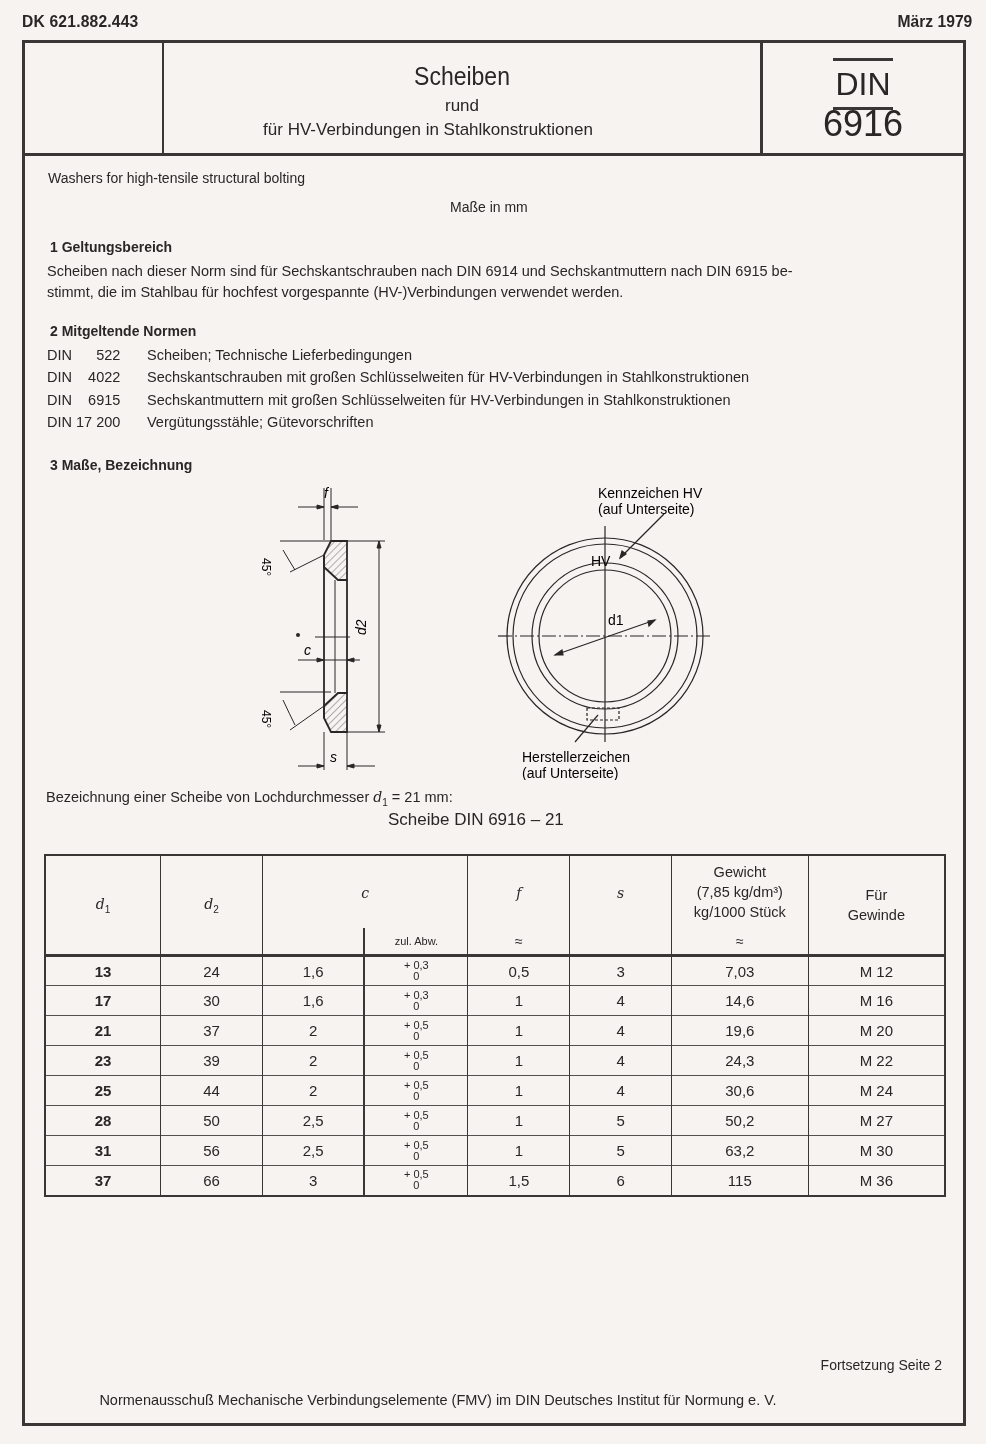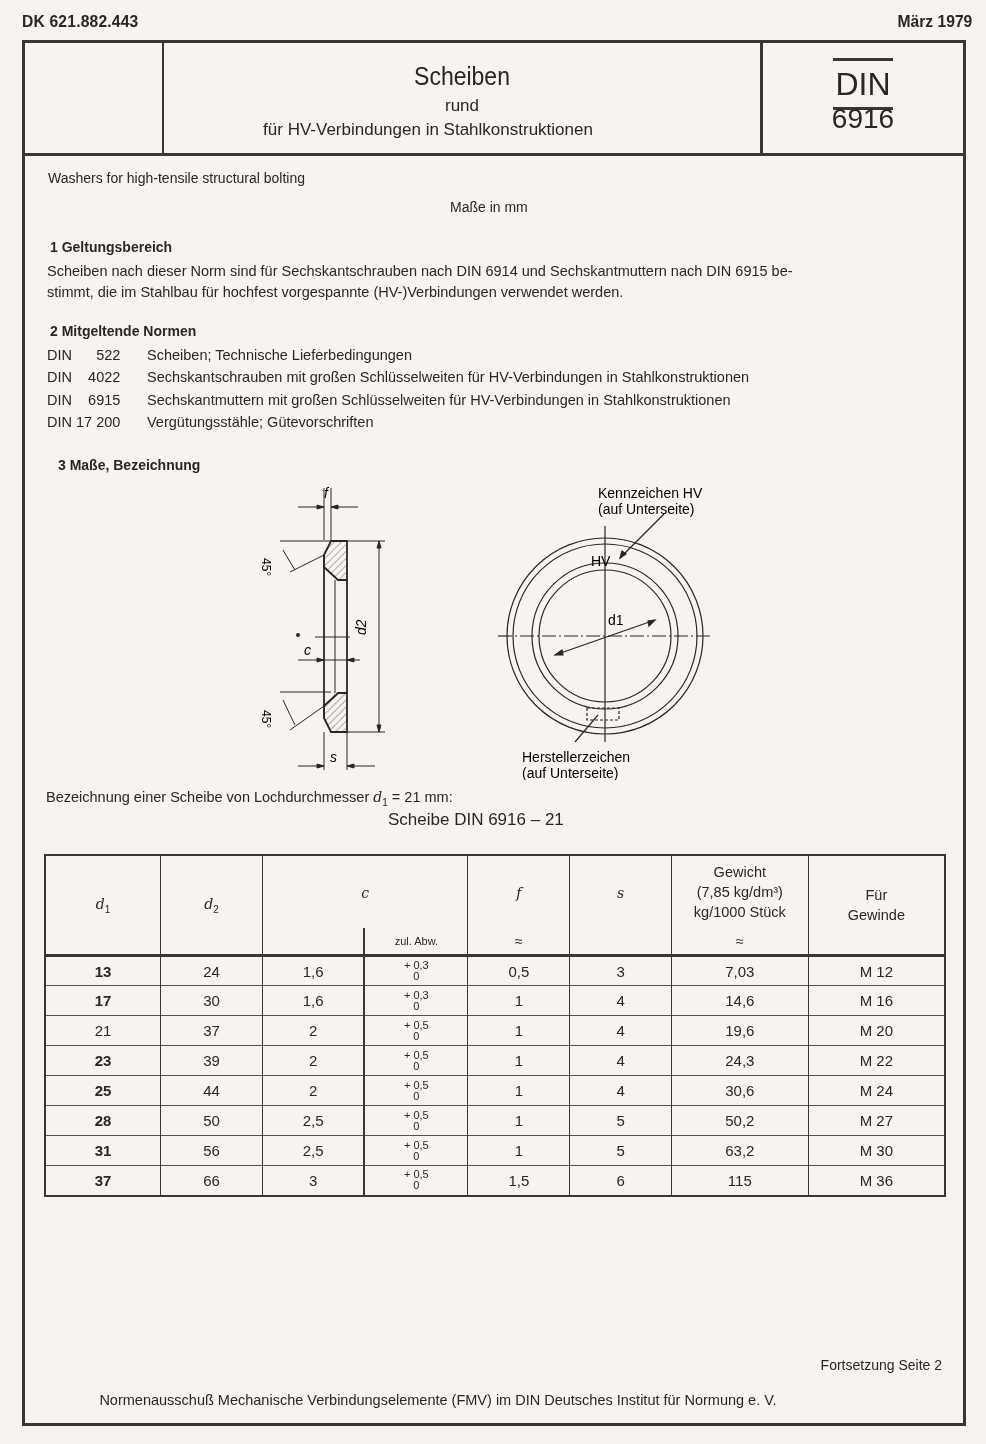"6916" .dinnum { font-size: 28px -> 36px }
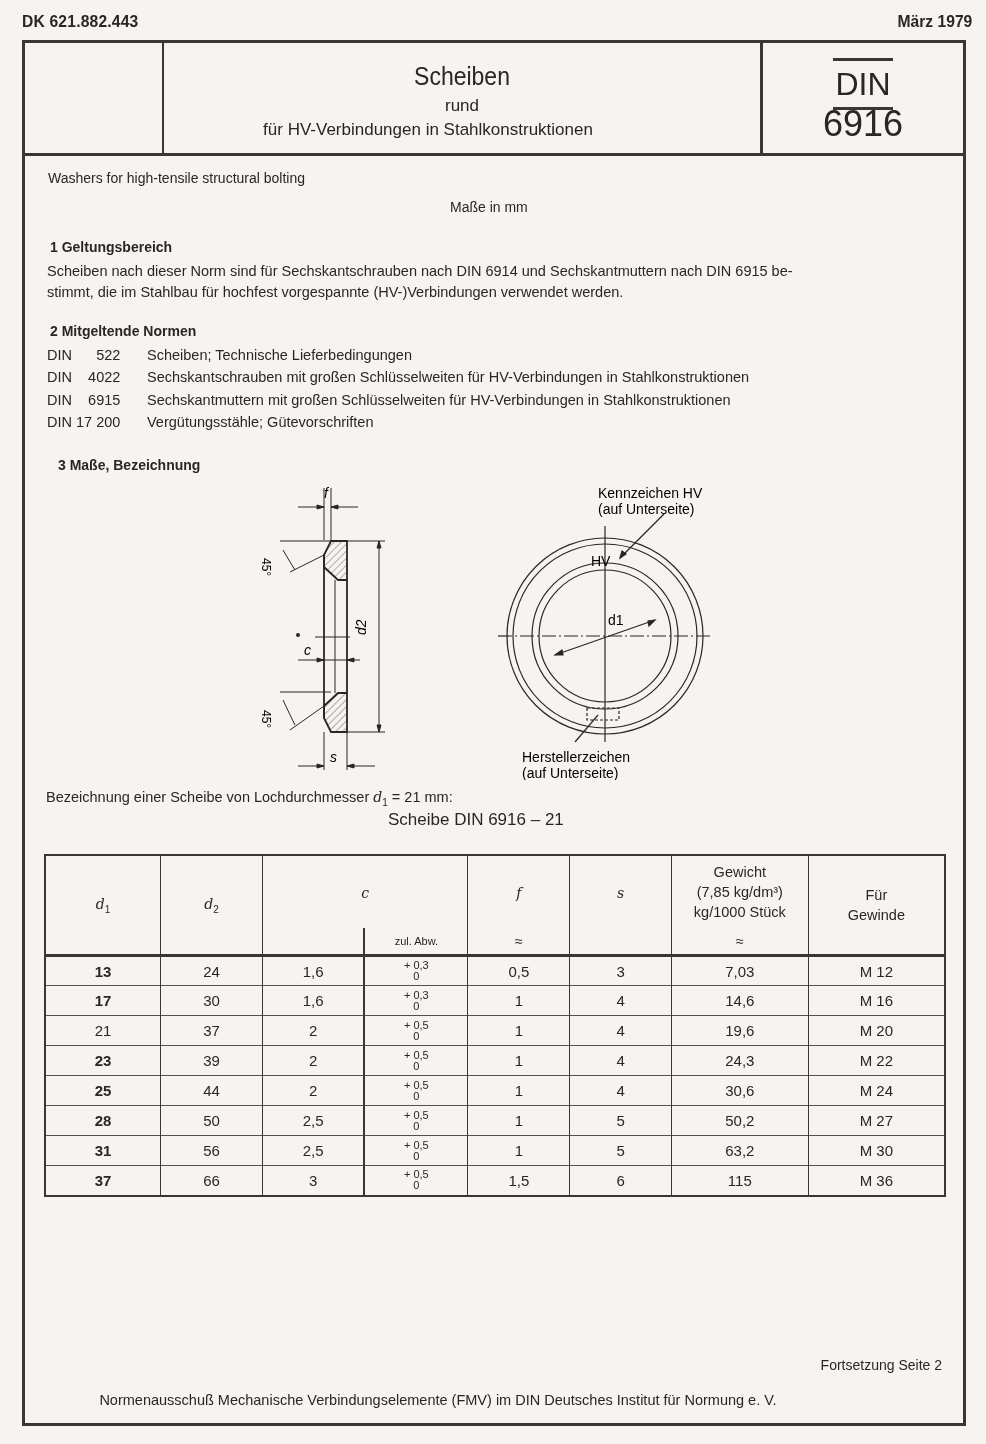"3 Maße, Bezeichnung" h2.sec { left: 56px -> 48px }
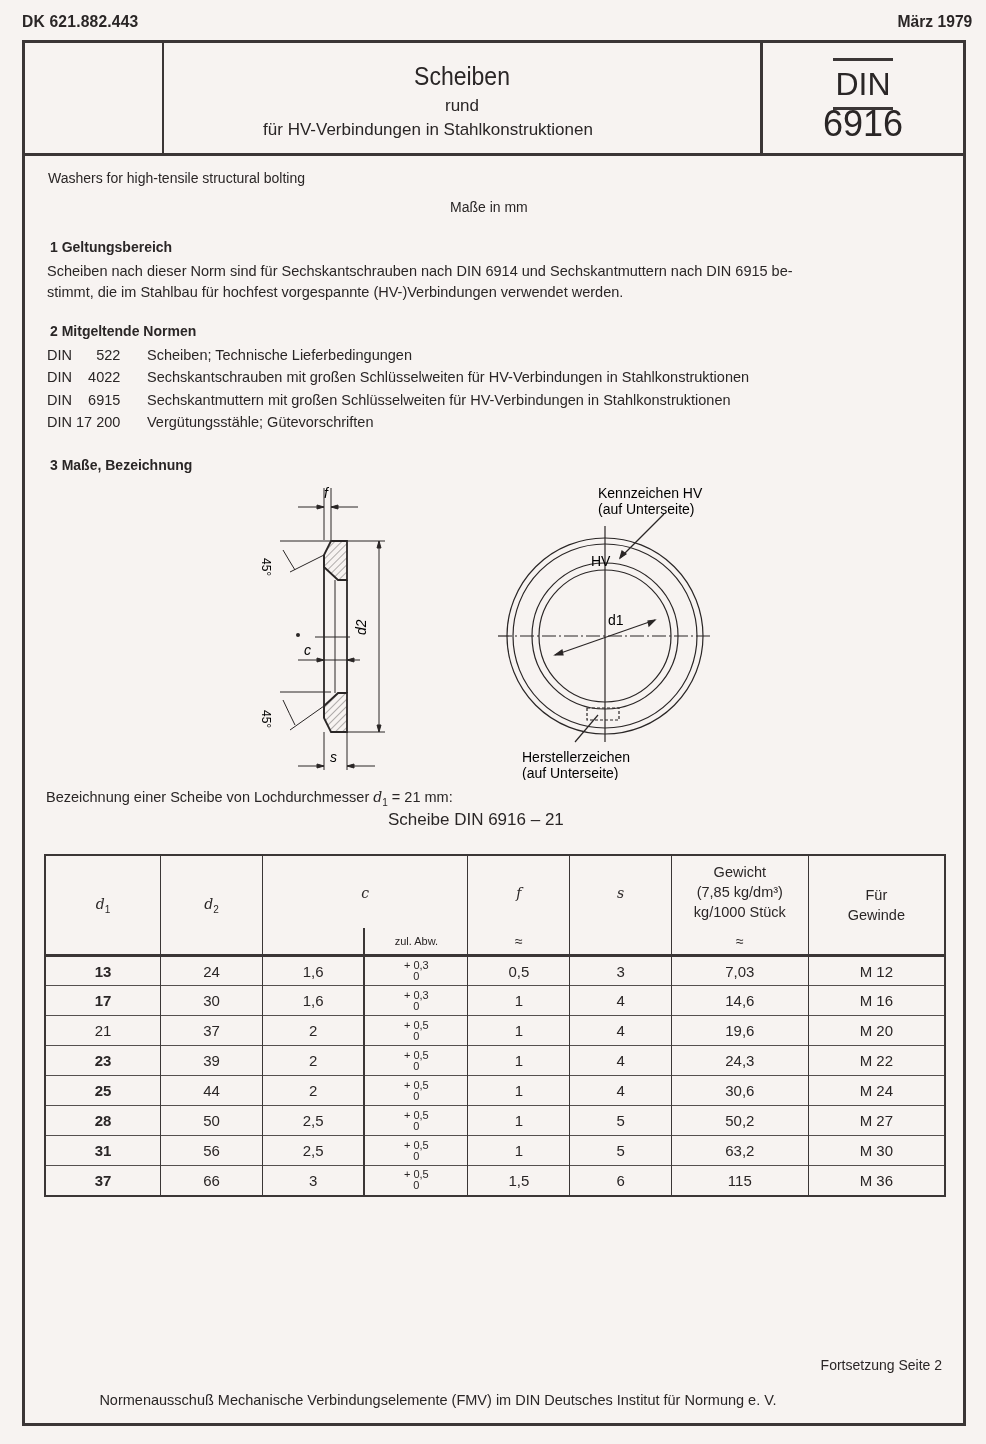"21" td { font-weight: normal -> bold }
